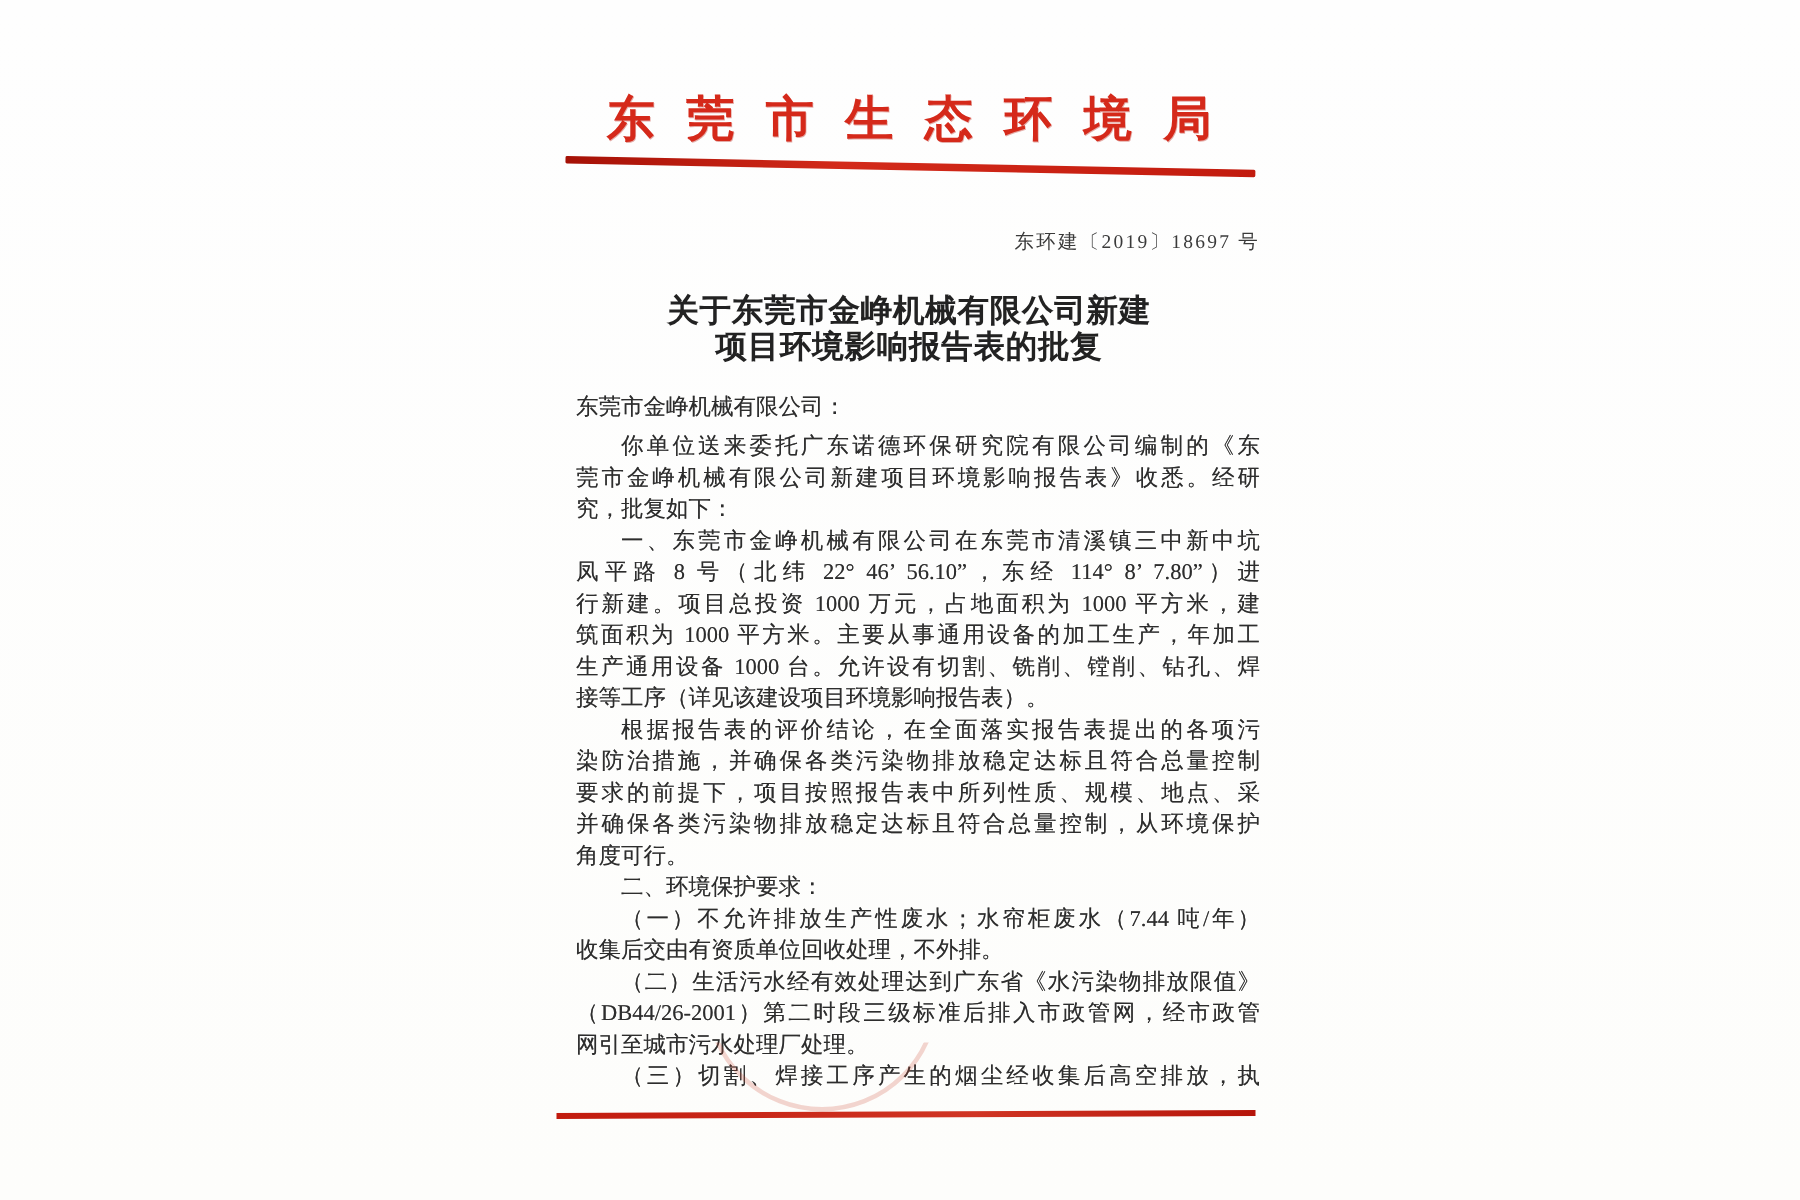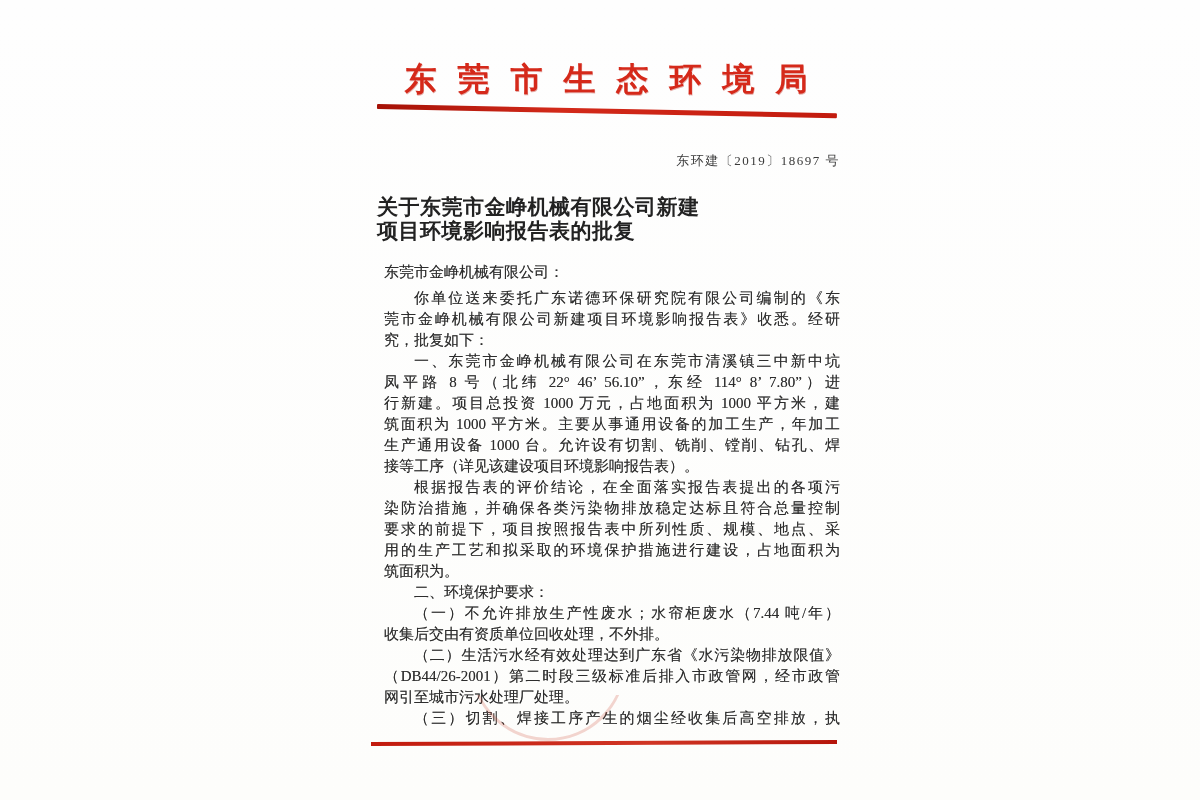"关于东莞市金峥机械有限公司新建" .doc-title { text-align: none -> center }
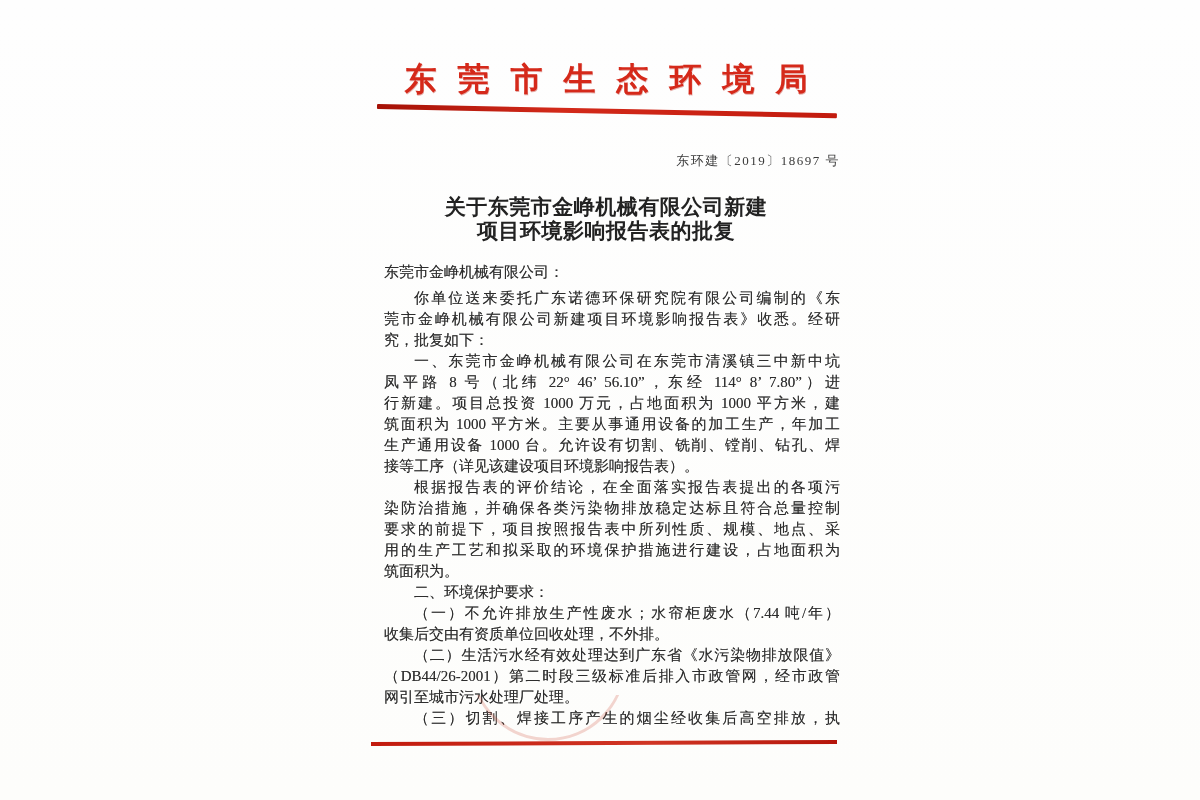"用的生产工艺和拟采取的环境保护措施进行建设，占地面积为" div.ln { text: 用的生产工艺和拟采取的环境保护措施进行建设，占地面积为 -> 并确保各类污染物排放稳定达标且符合总量控制，从环境保护 }
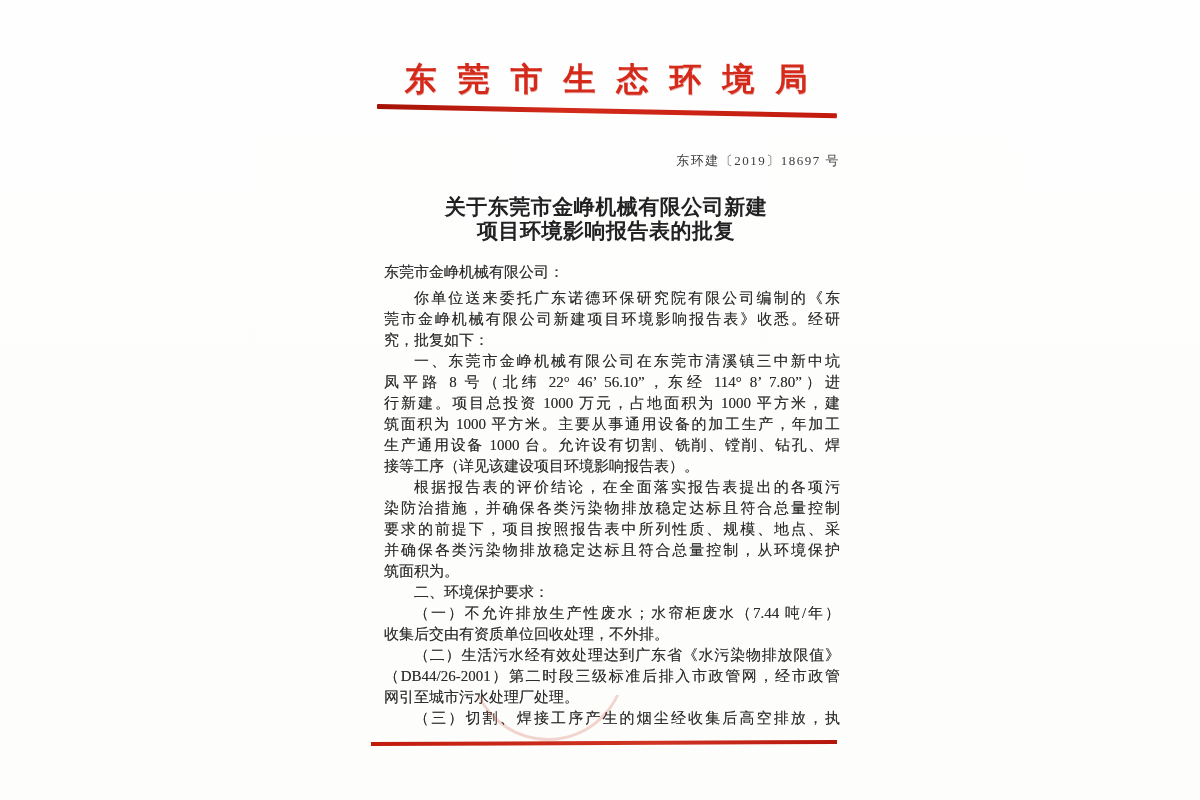"筑面积为。" div.ln { text: 筑面积为 -> 角度可行 }
